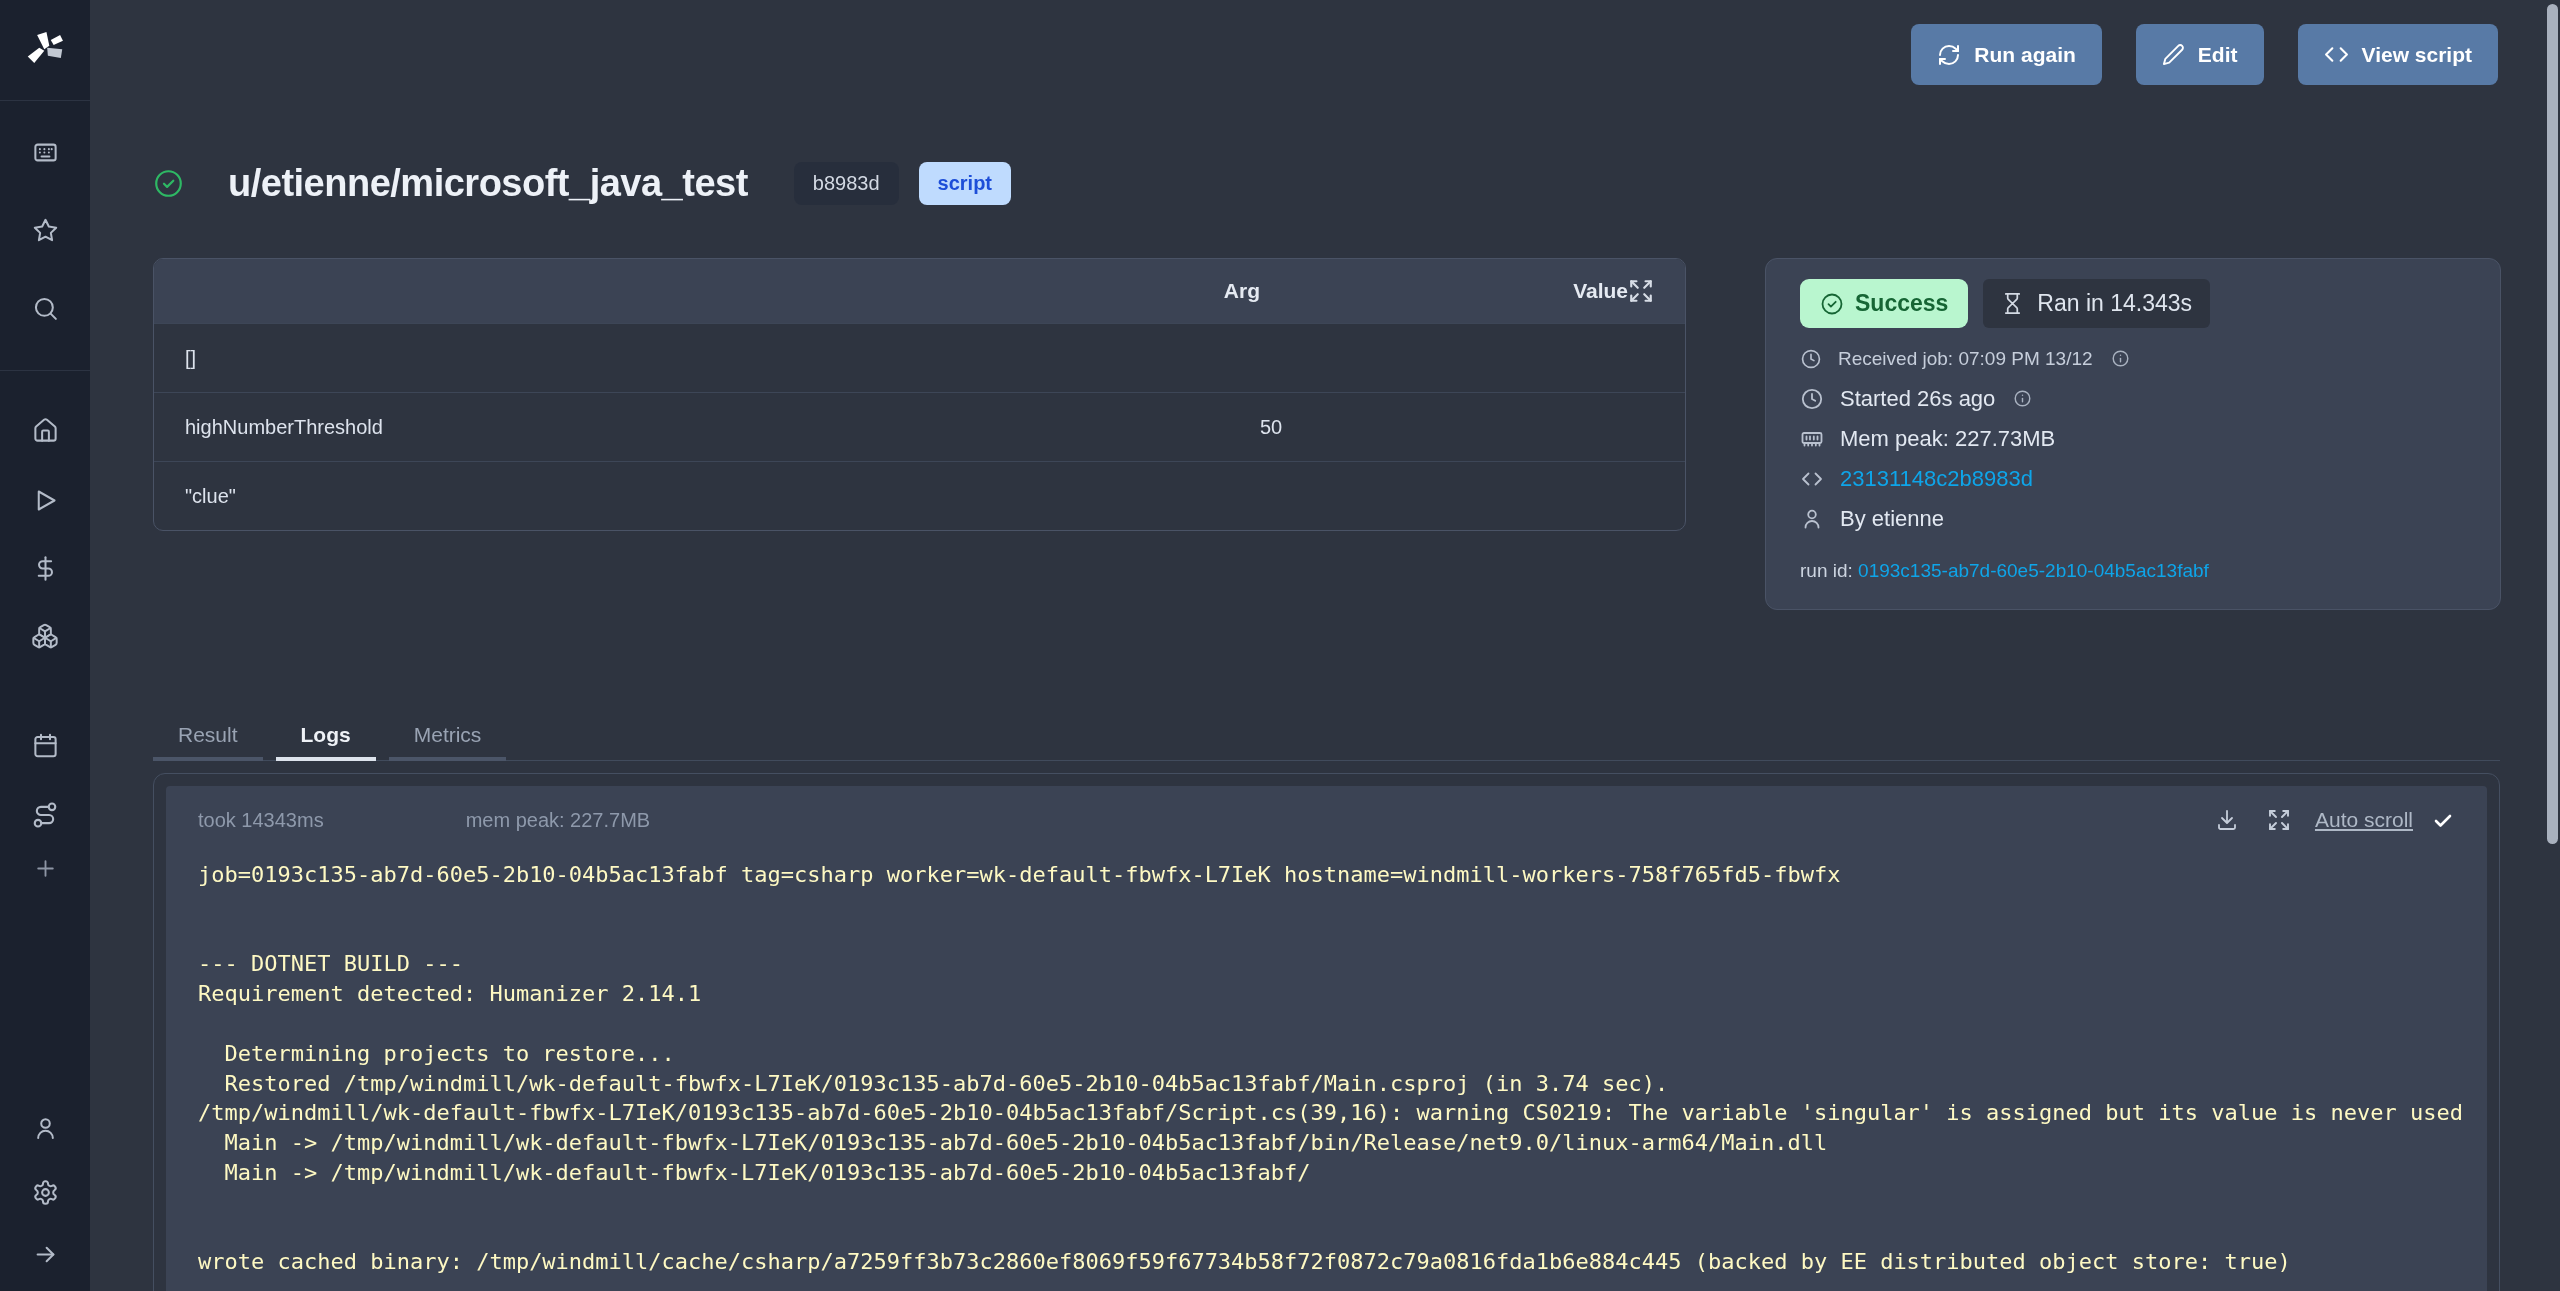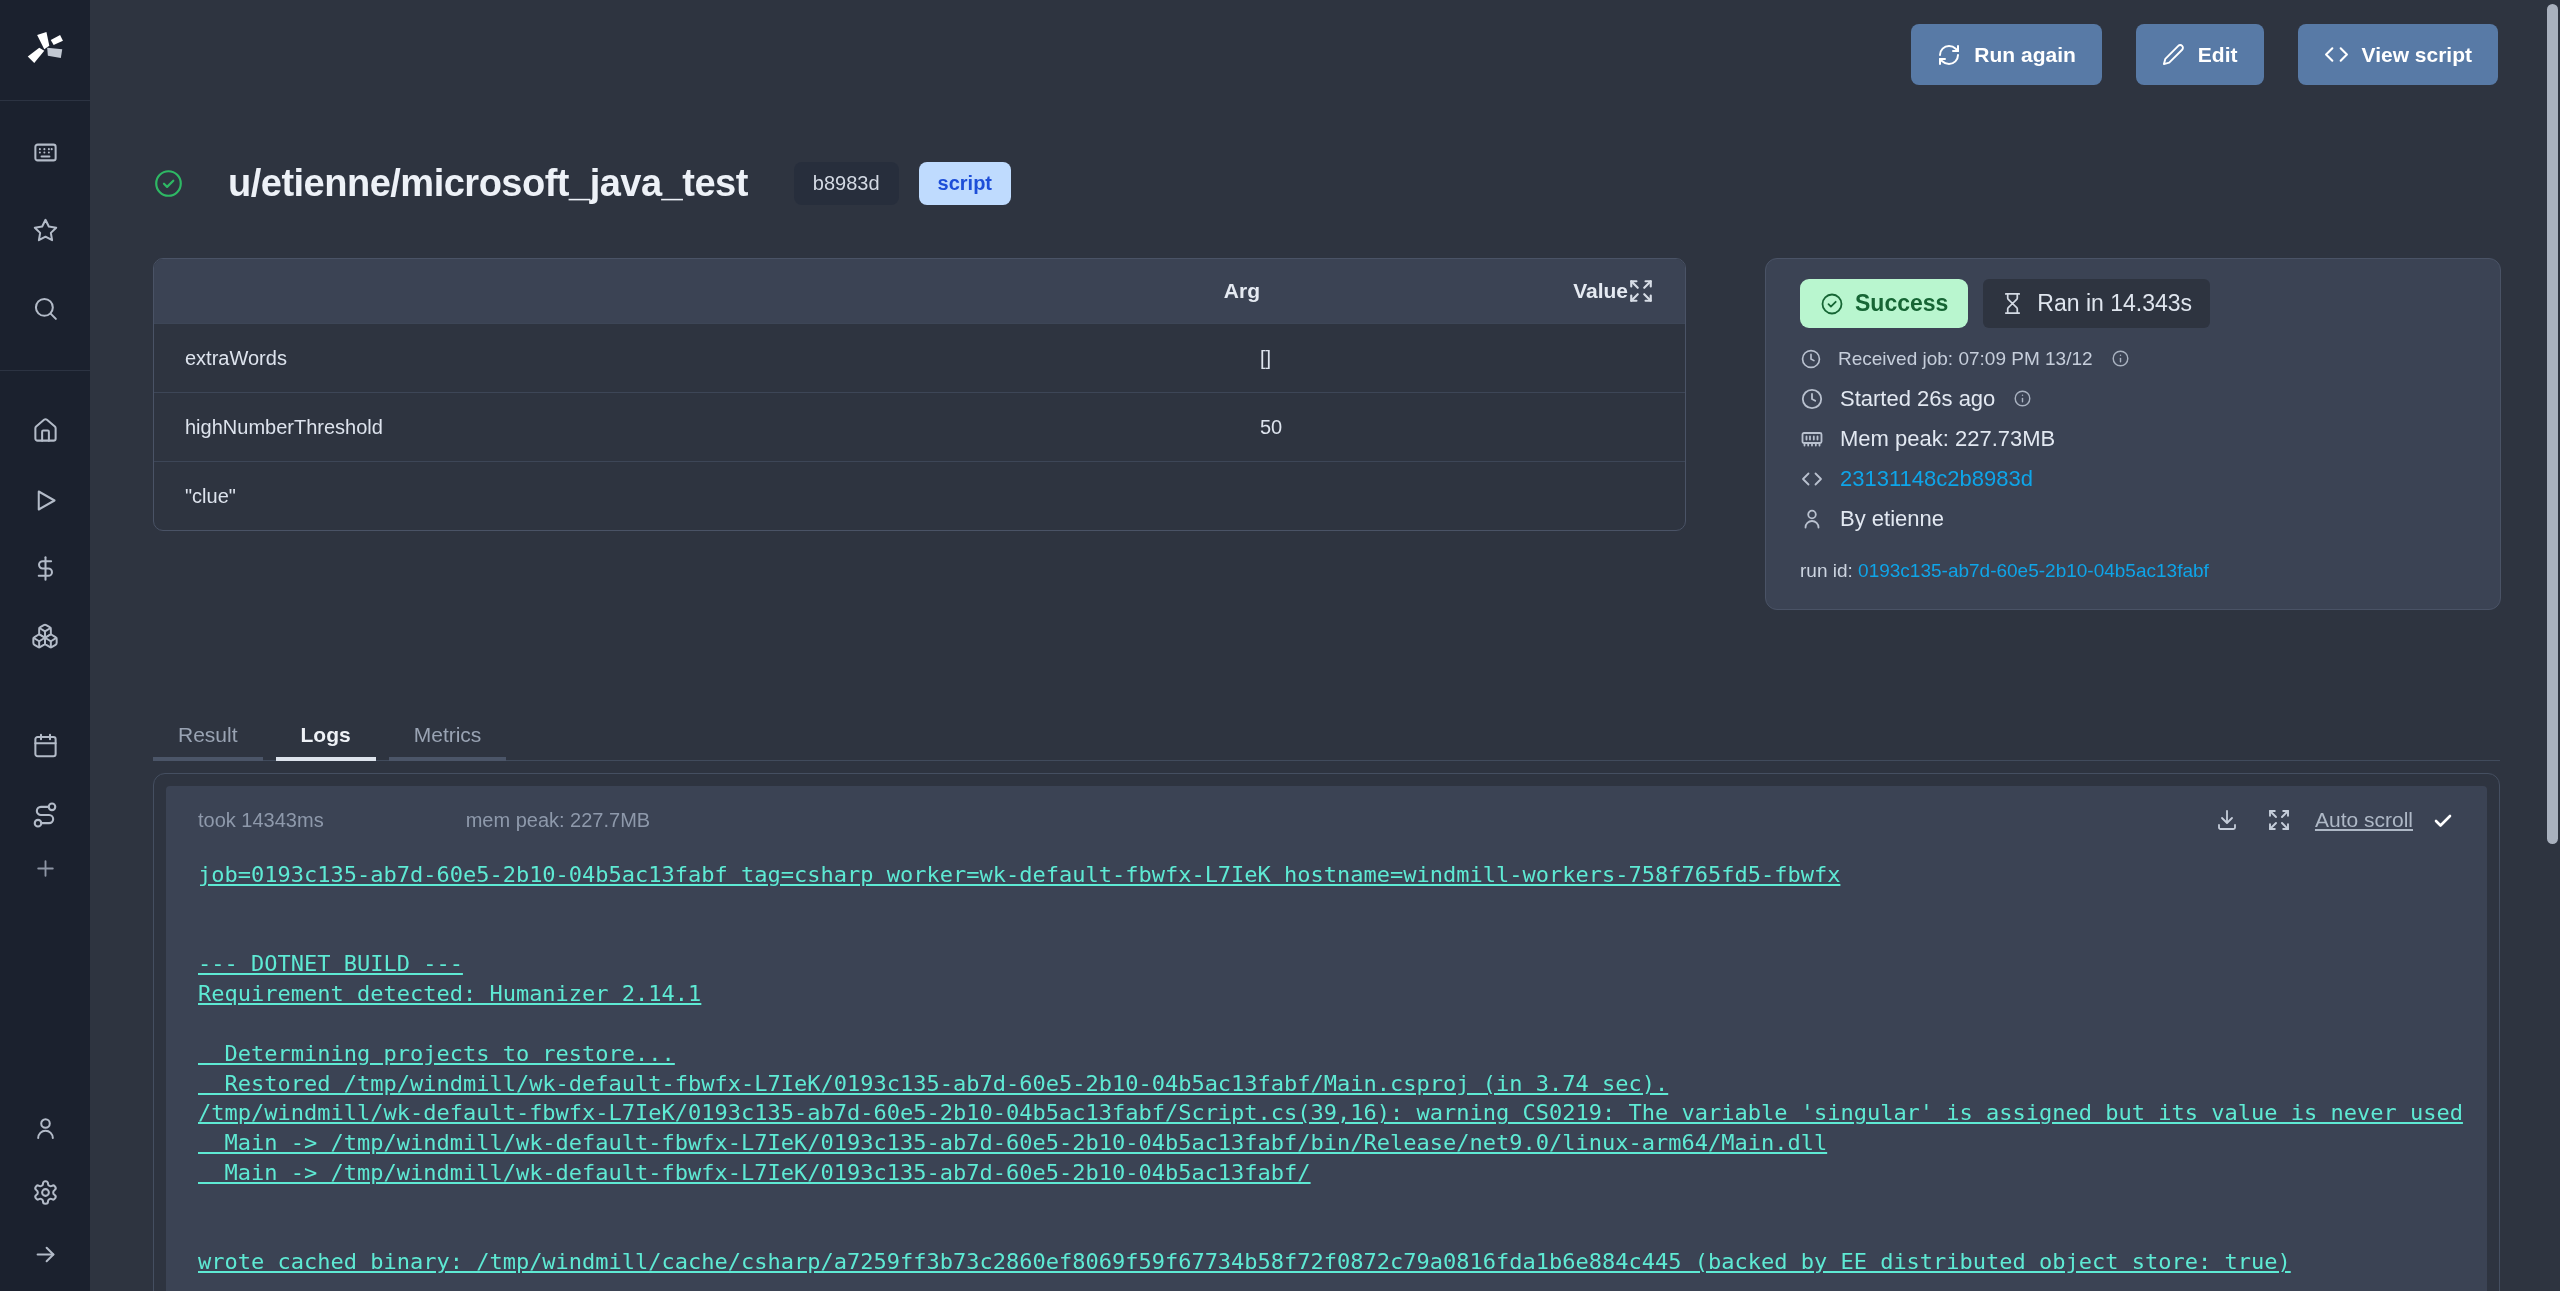"extraWords" span.col-arg { html: <span>extraWords</span> -> none }
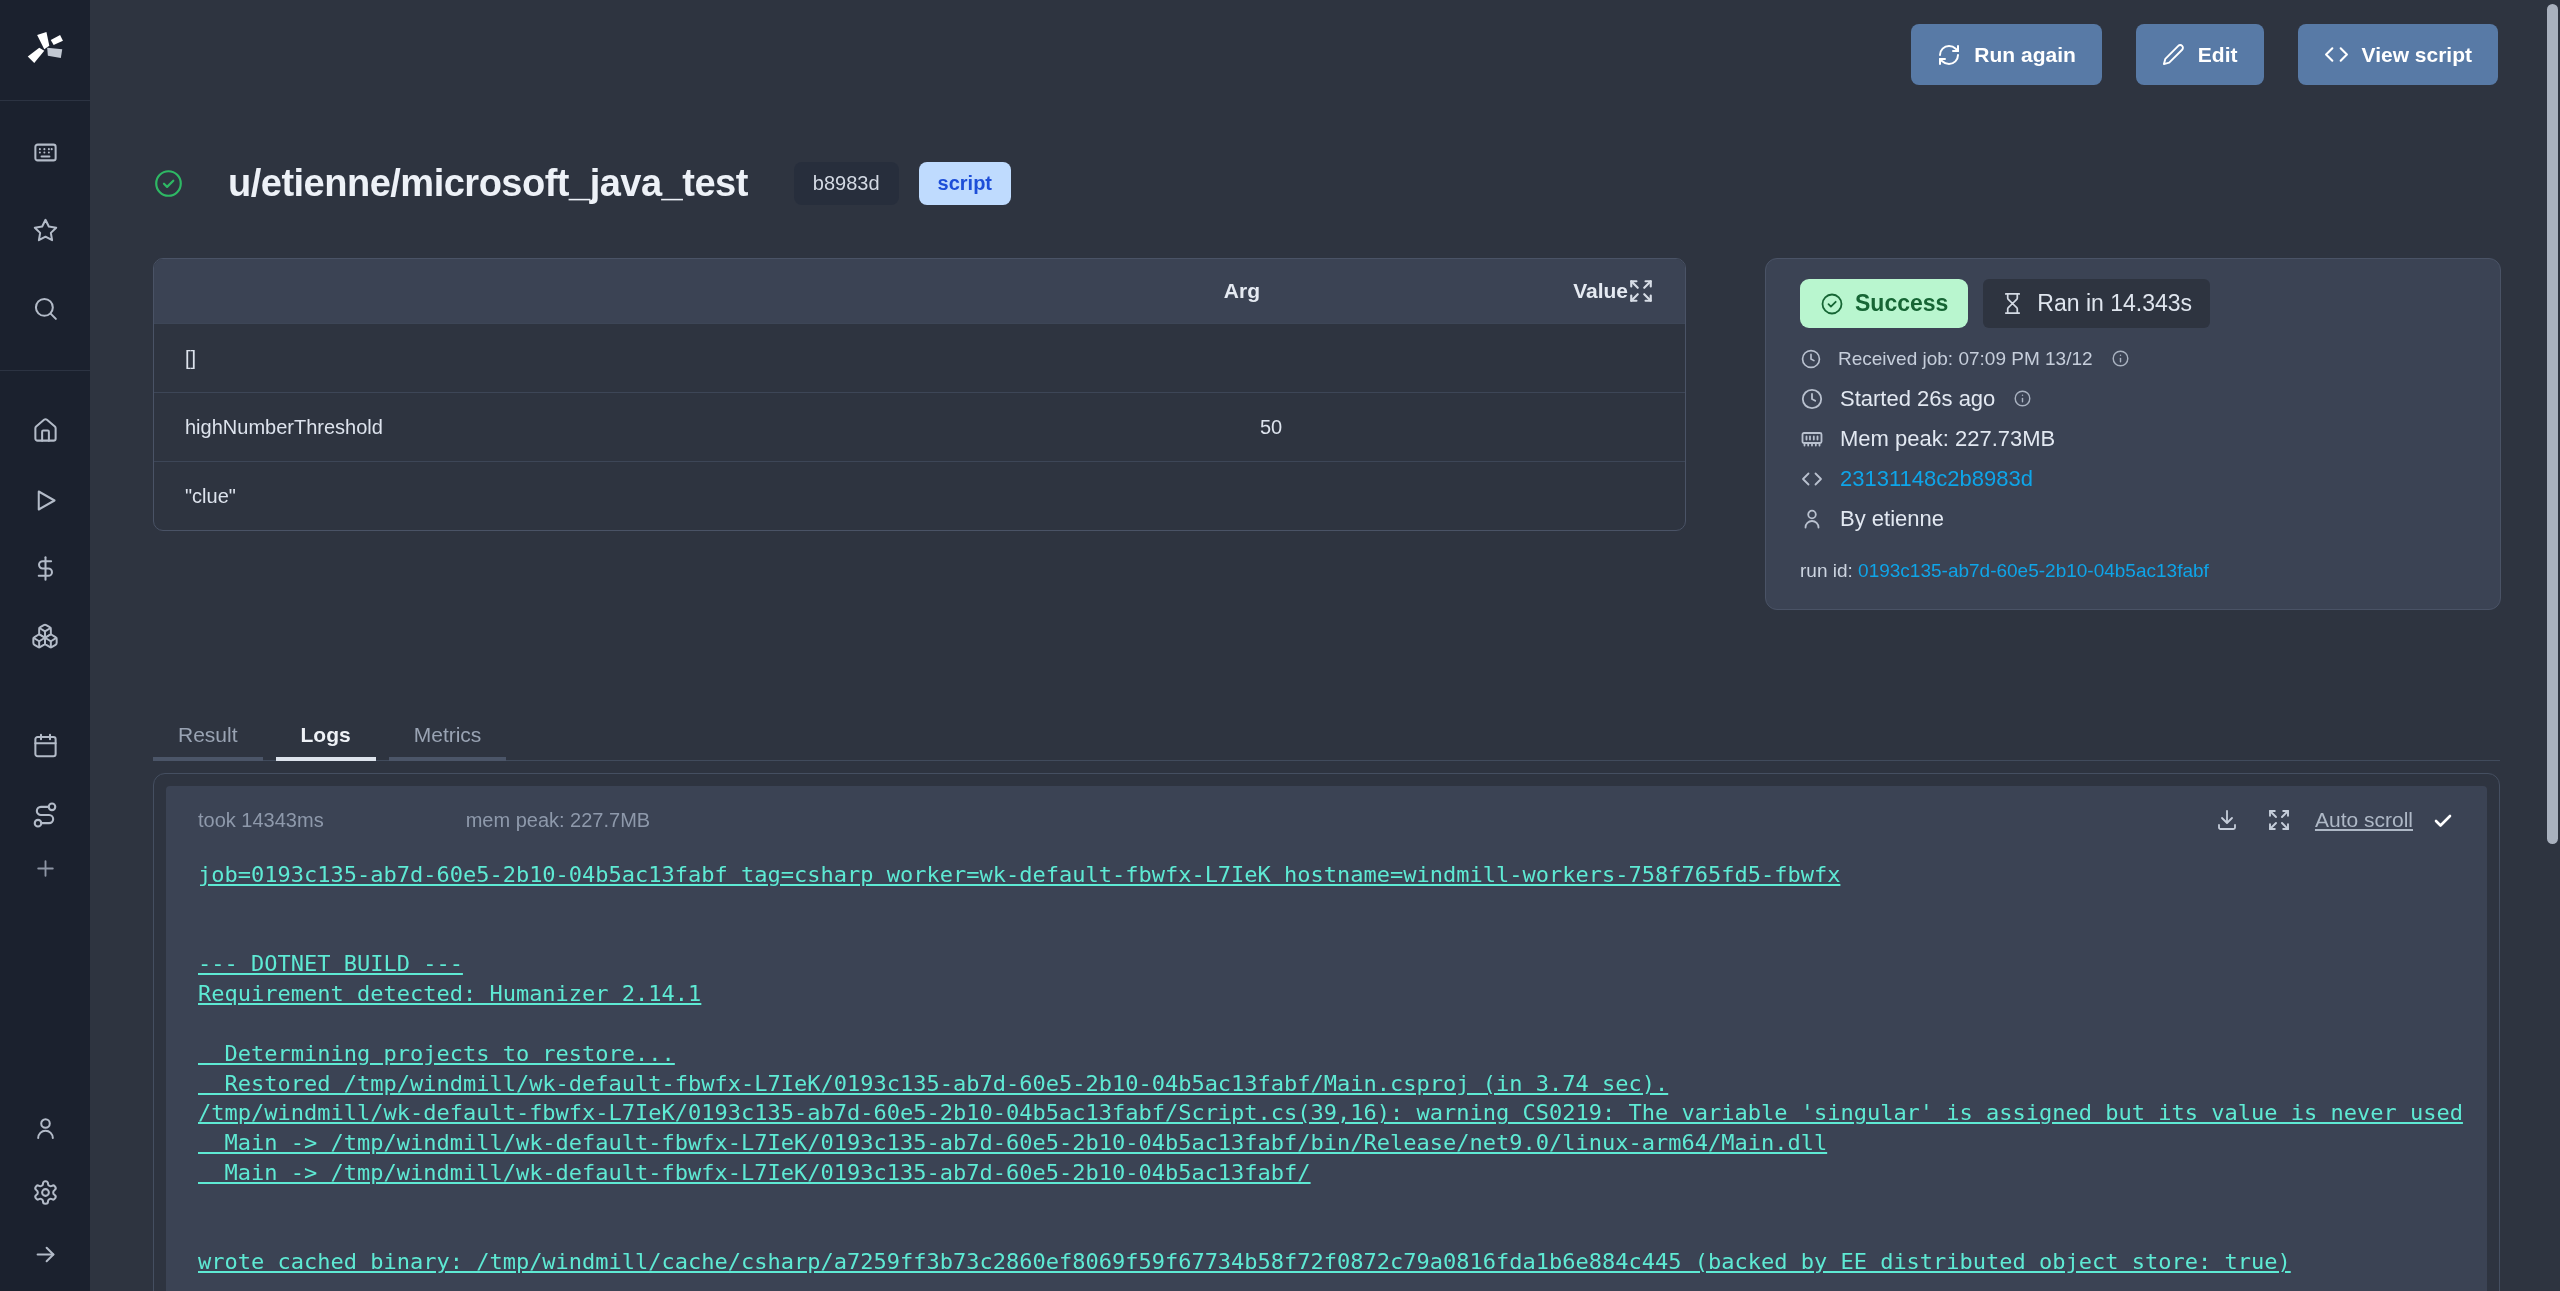"job=0193c135-ab7d-60e5-2b10-04b5ac13fabf" .log-pre { color: #5eead4 -> #fef9c3; text-decoration: underline -> none }
